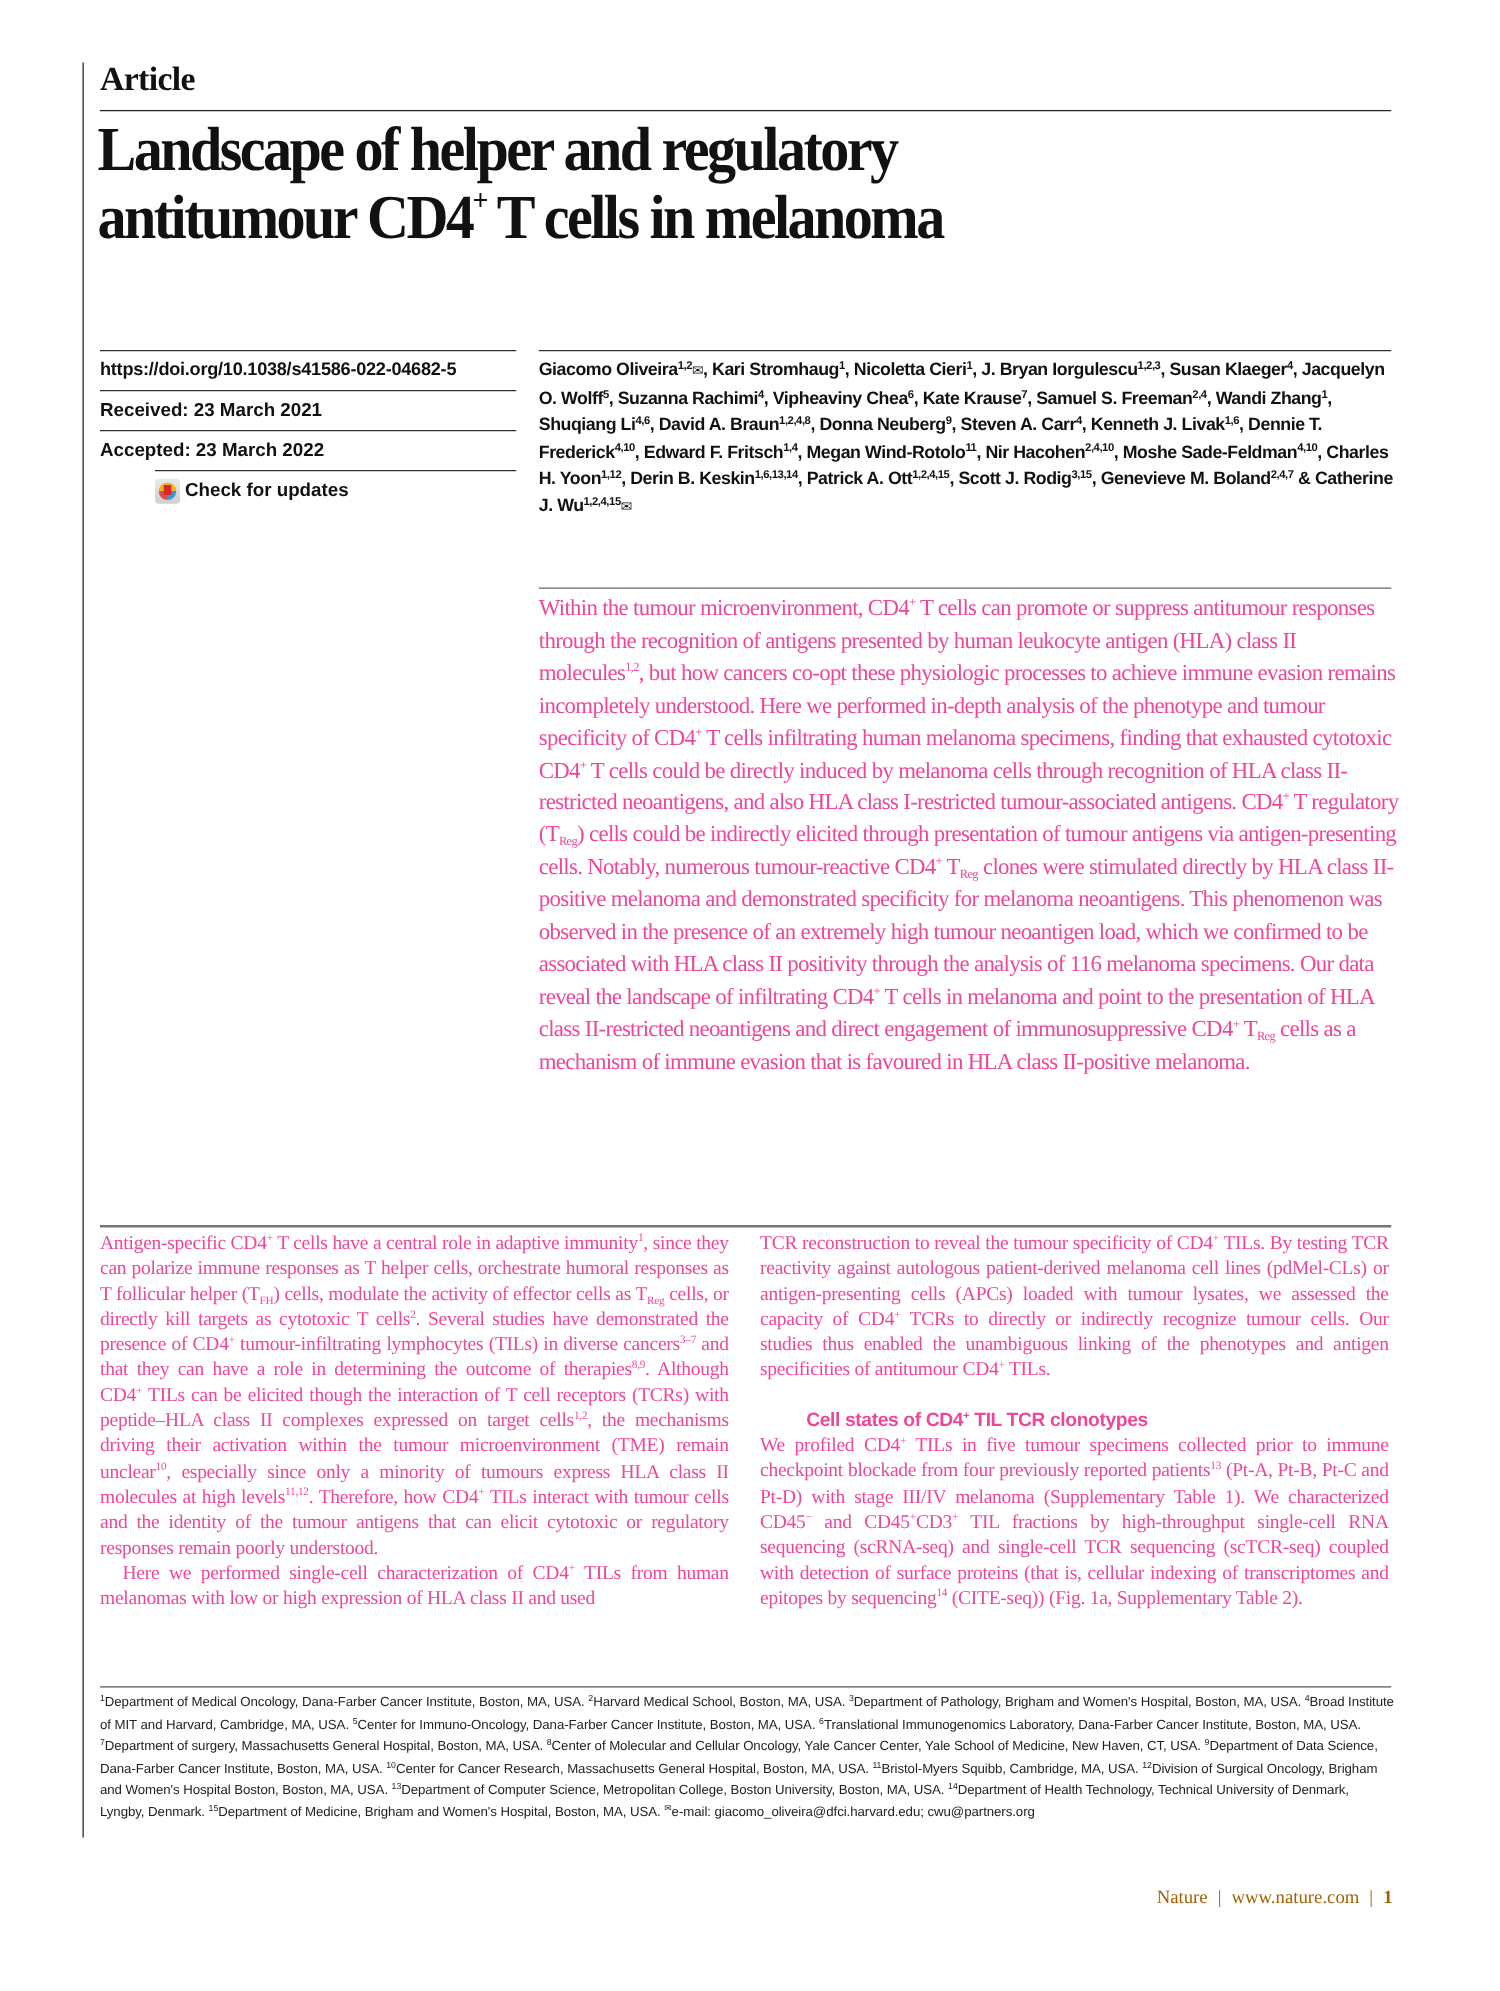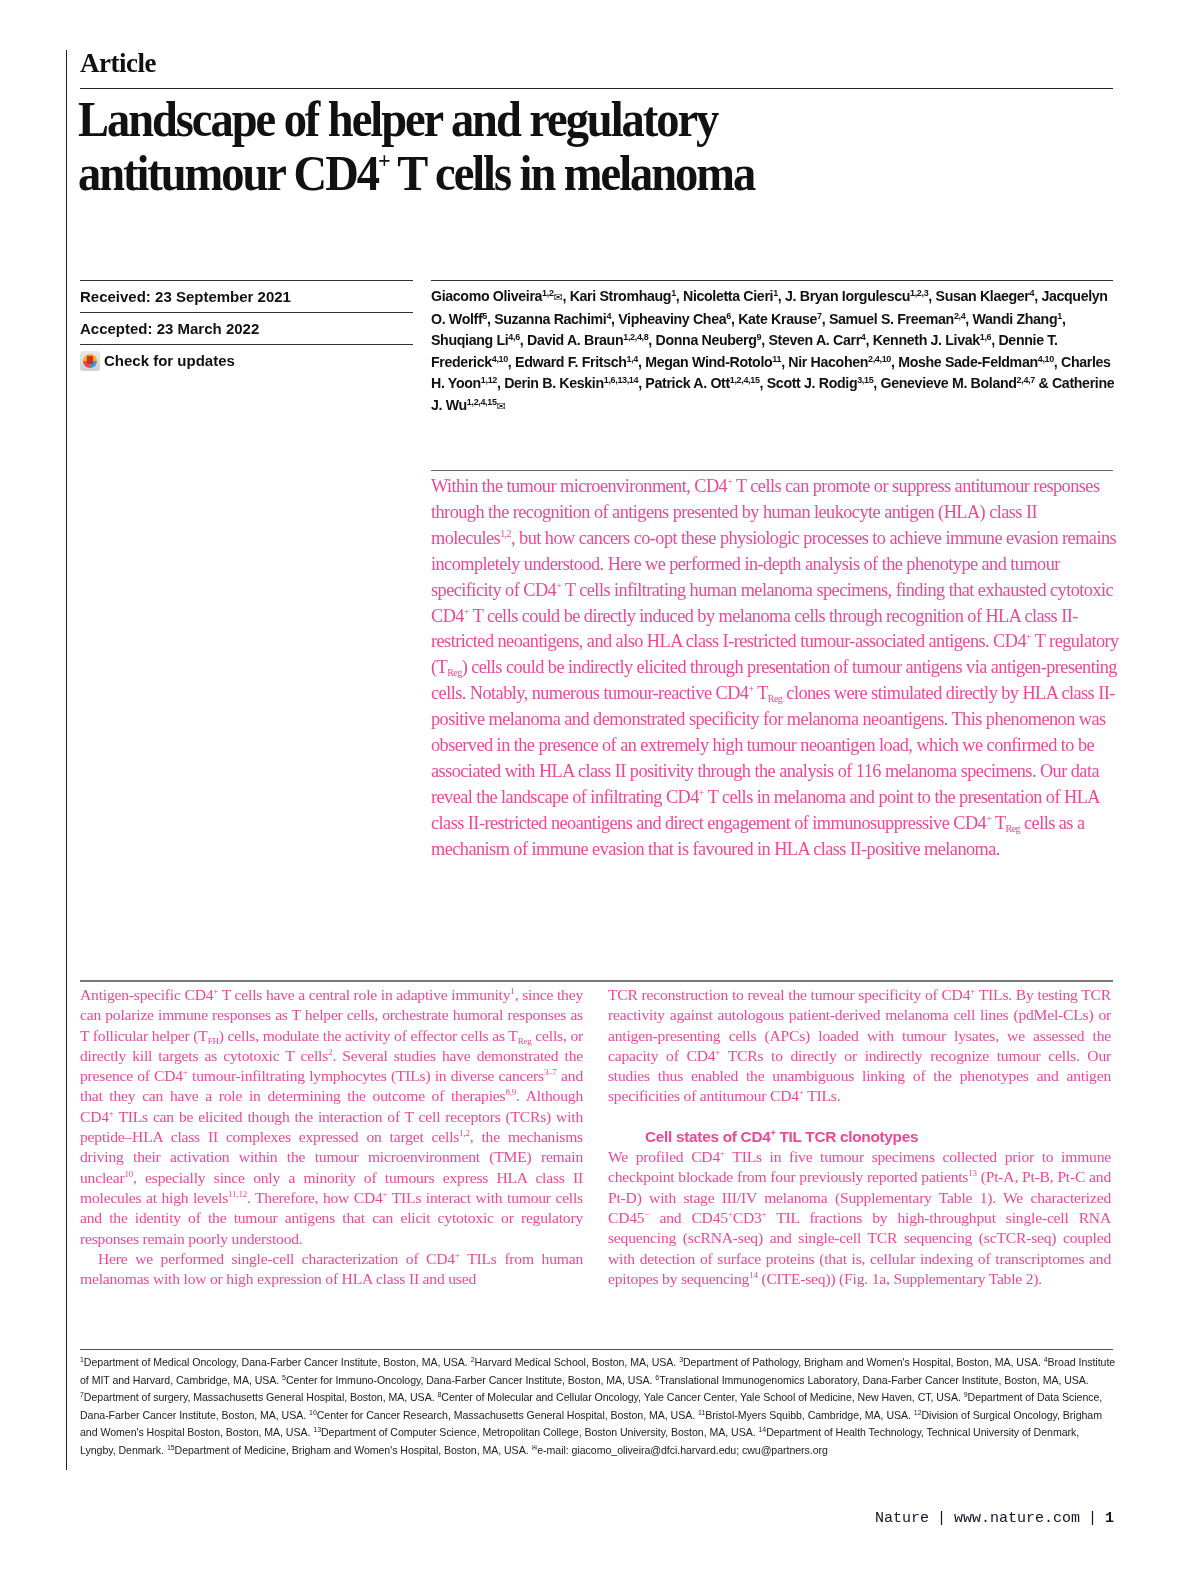"https://doi.org/10.1038/s41586-022-04682" div.meta-row { html: none -> <div>https://doi.org/10.1038/s41586-022-04682-5</div> }
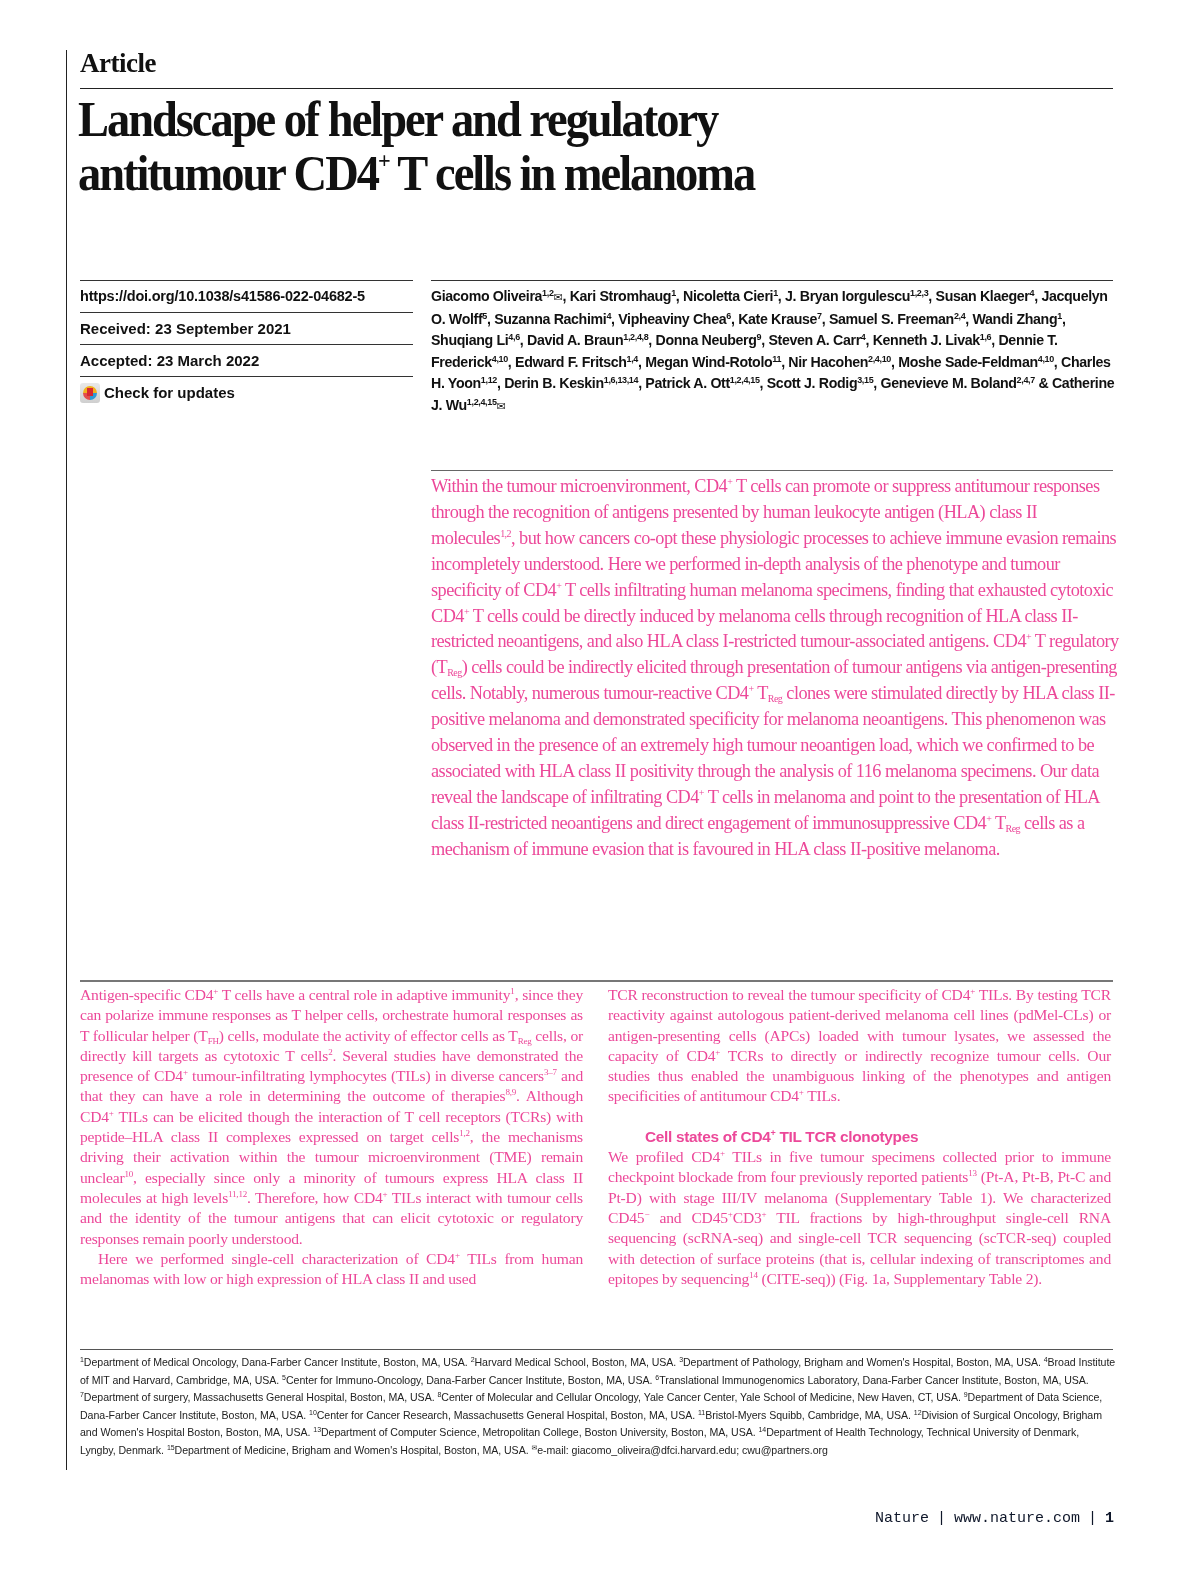"Received: 23 September 2021" div.meta-row { text: September -> March }
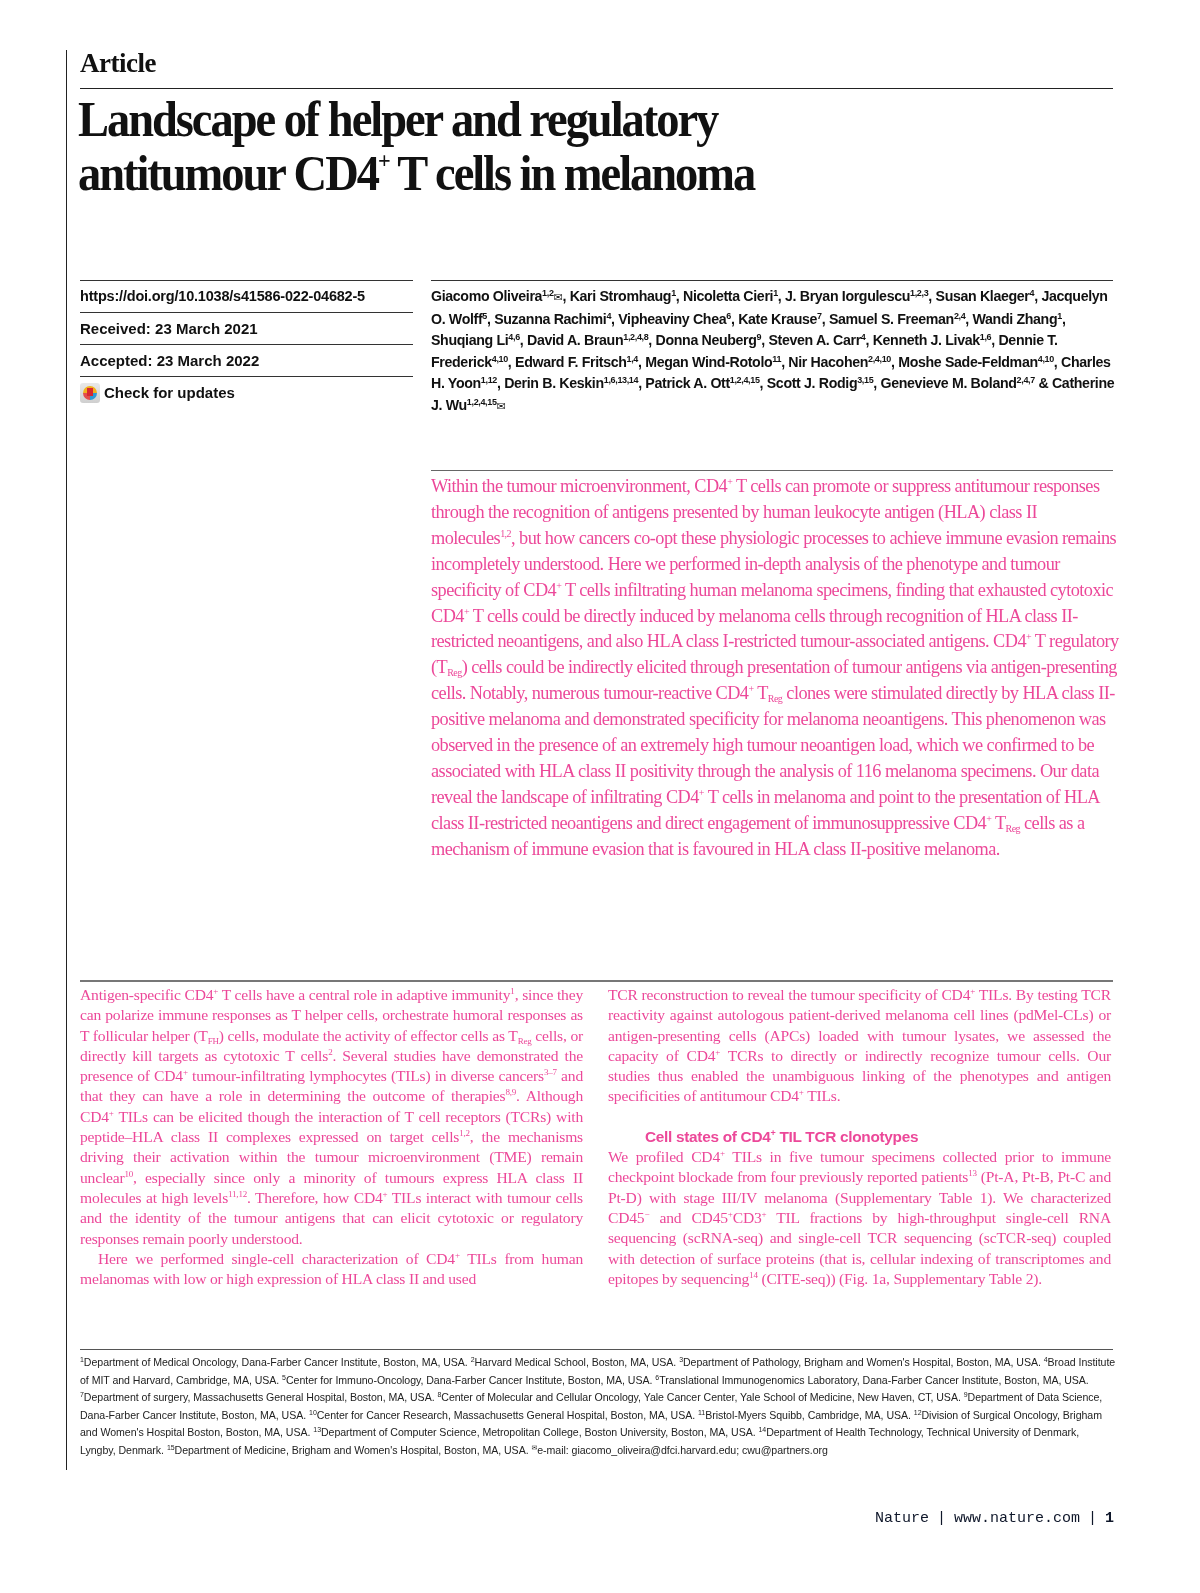"Check for updates" .check-updates { margin-left: none -> 44px }
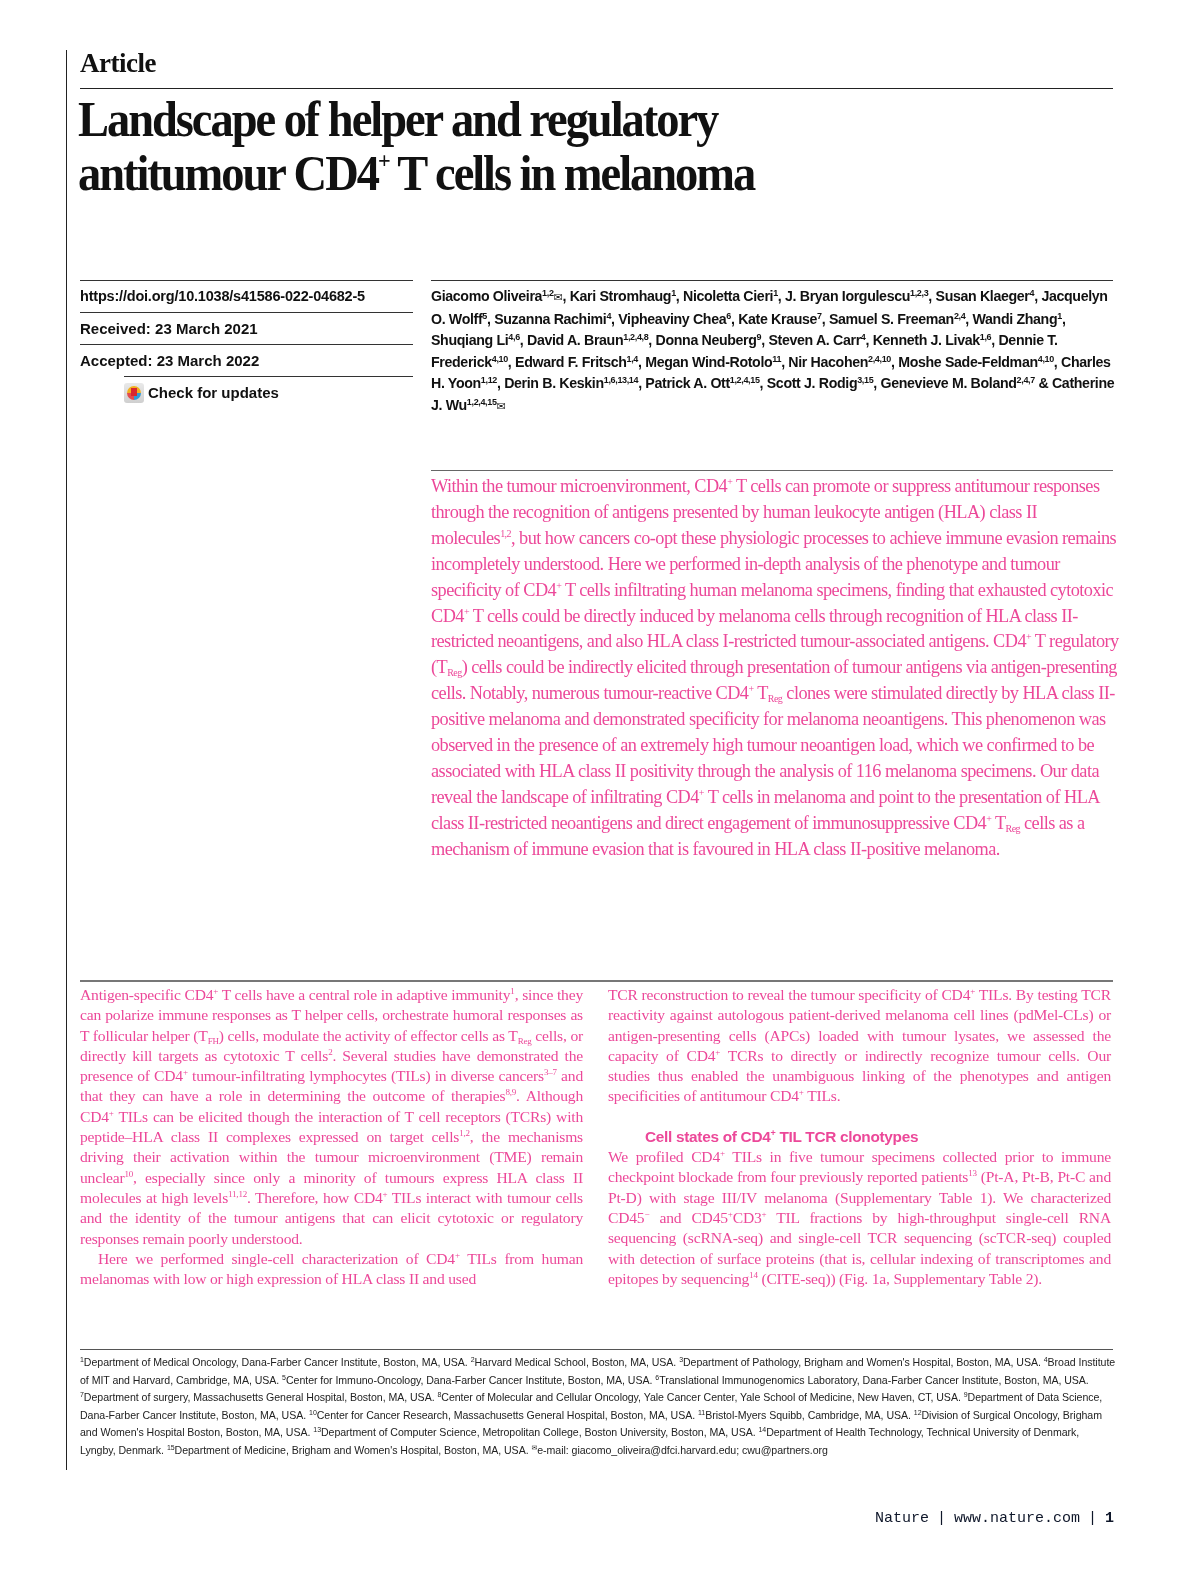"Nature | www.nature.com | 1" .footer { color: #0f172a -> #a16207; font-family: Liberation Mono, monospace -> Liberation Serif, serif }
